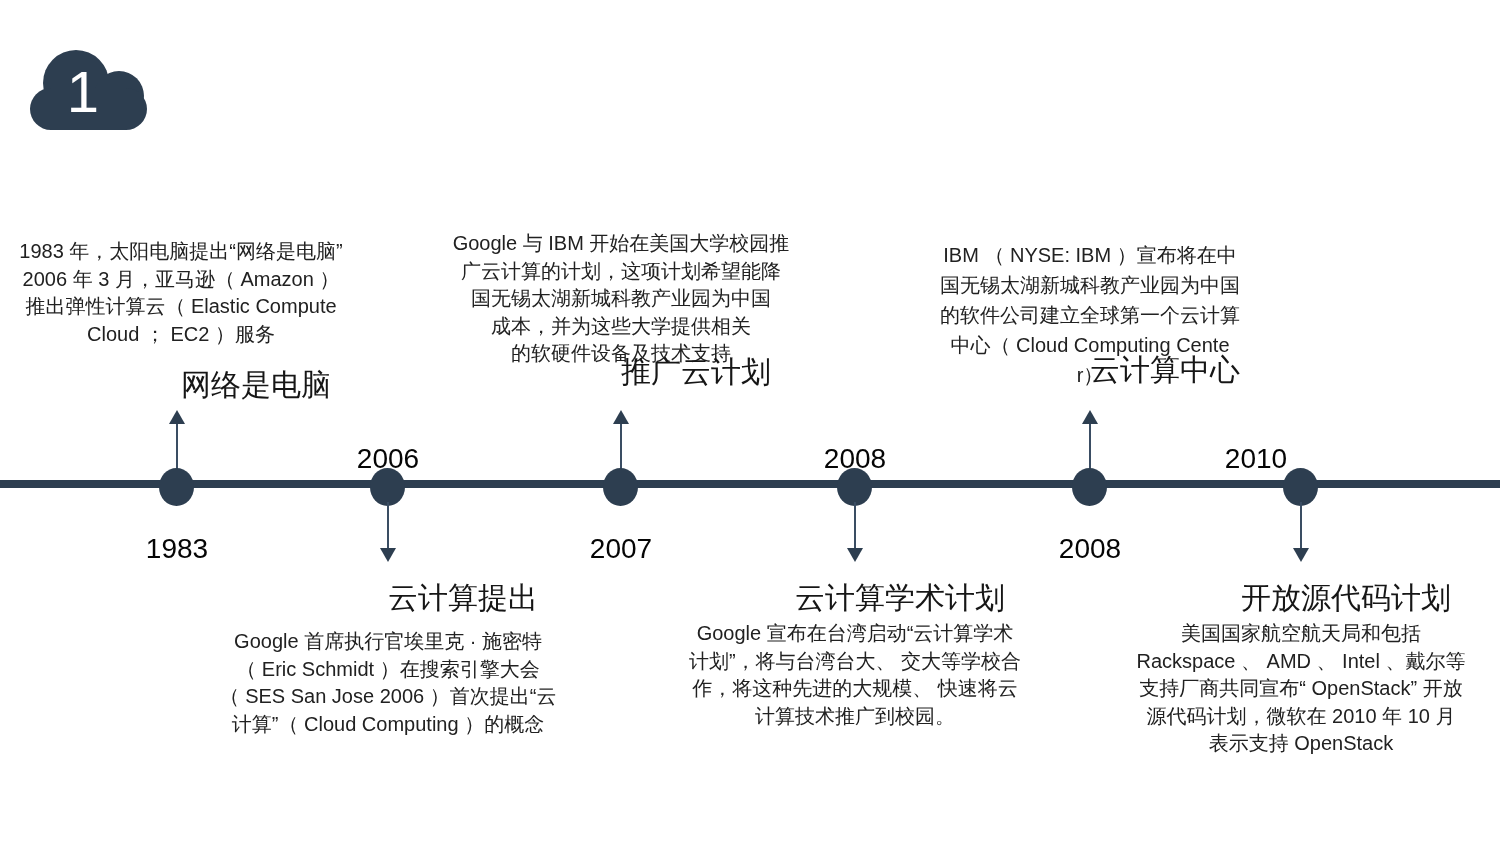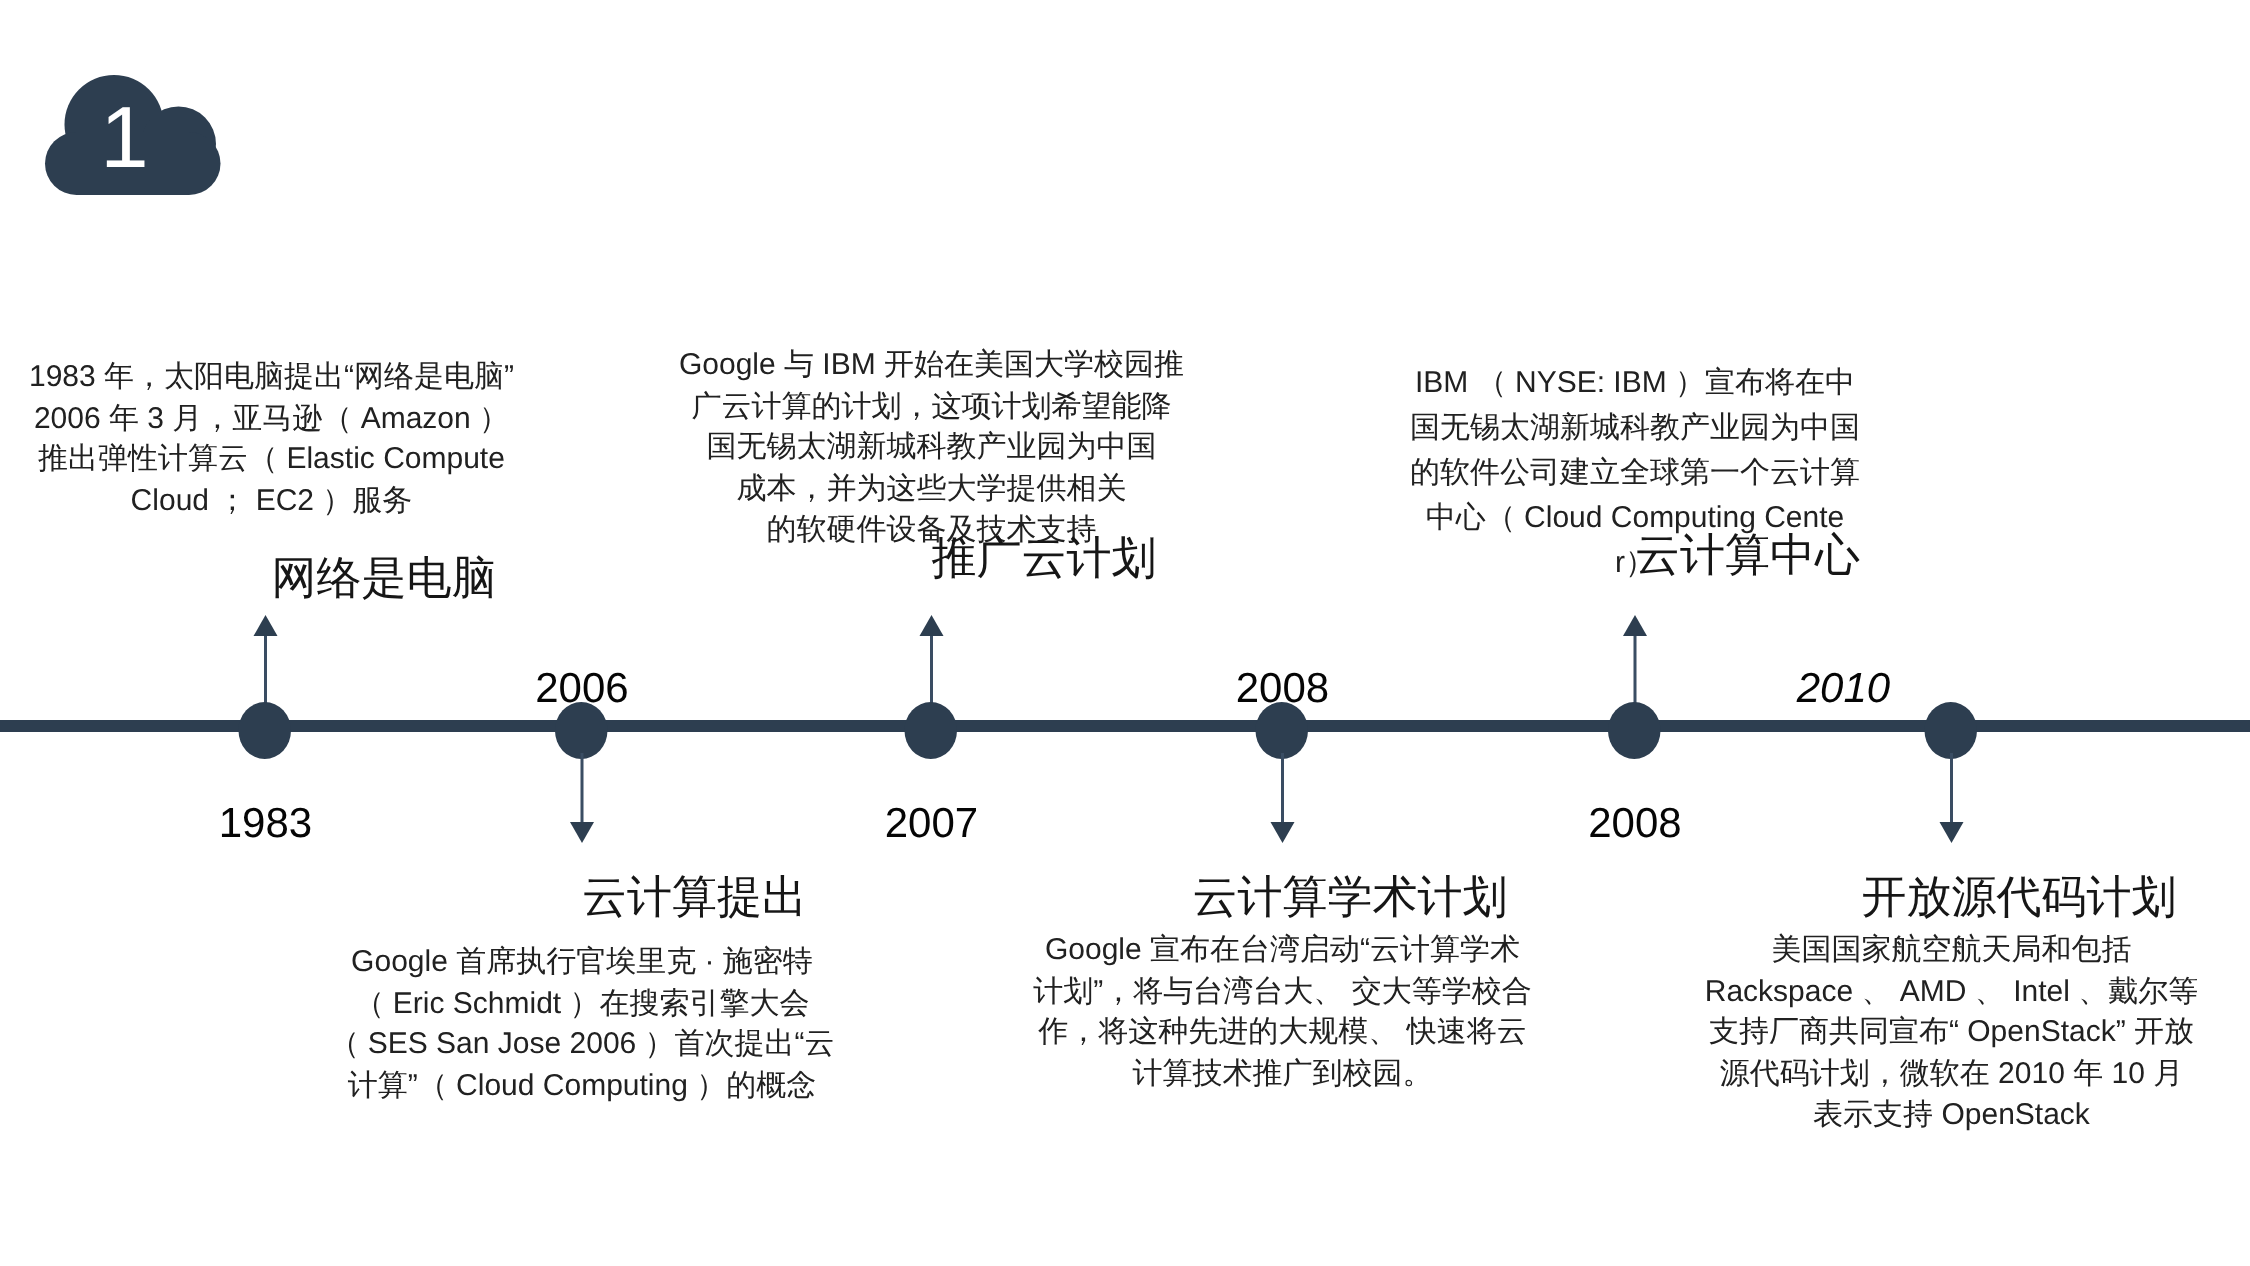"2010" div.tl-year { font-style: italic -> none; left: 1169px -> 1196px }
